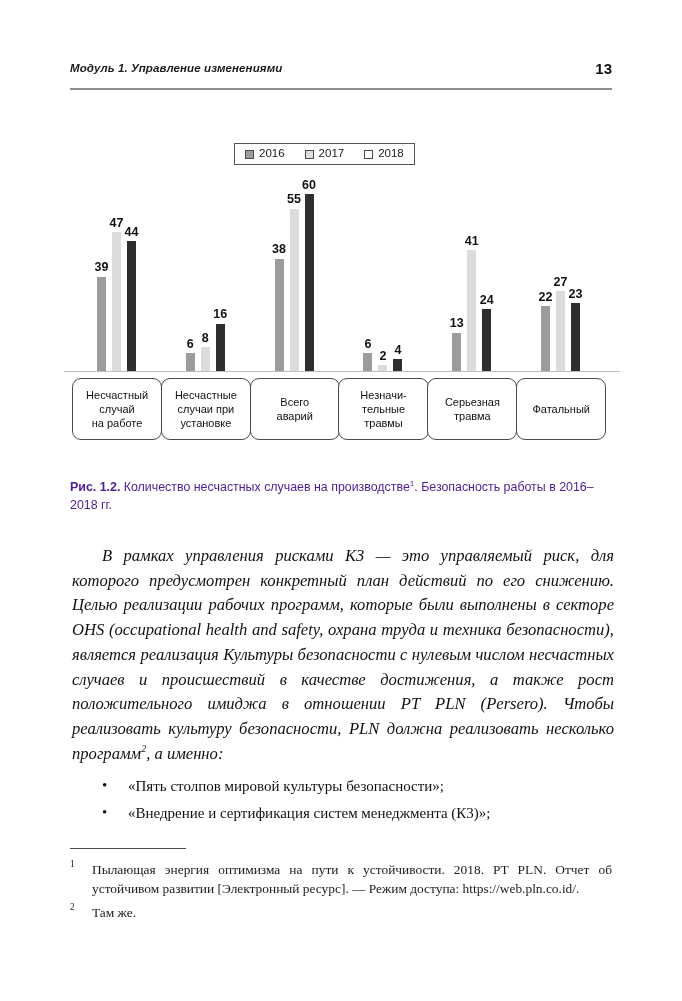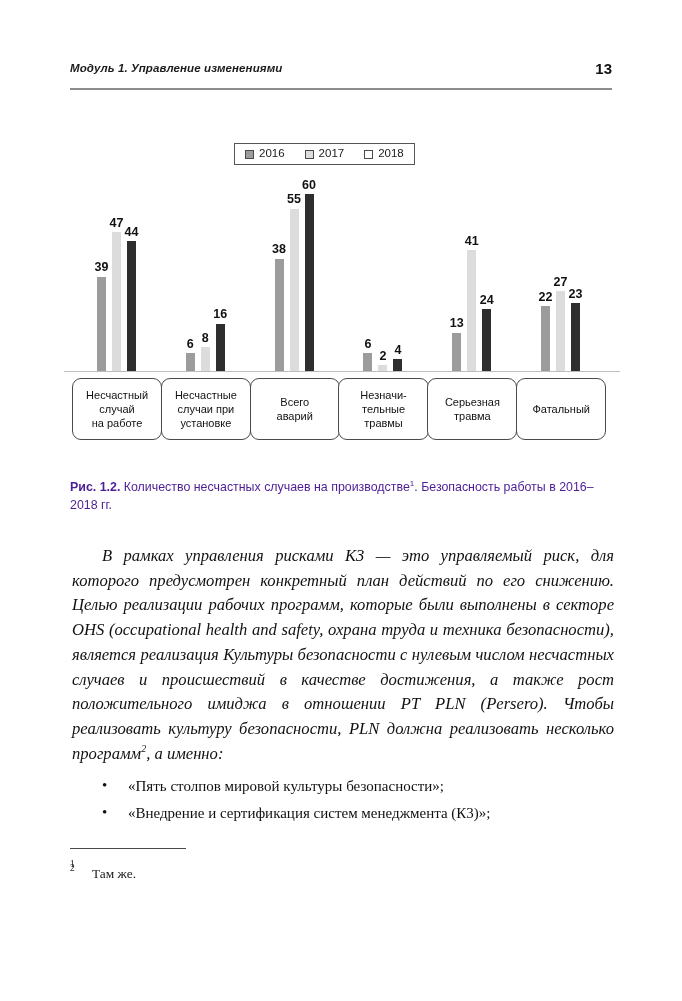"Пылающая энергия оптимизма на пути" span { html: none -> <span>Пылающая энергия оптимизма на пути к устойчивости. 2018. PT PLN. Отчет об устойчивом развитии [Электронный ресурс]. — Режим доступа: https://web.pln.co.id/.</span> }
